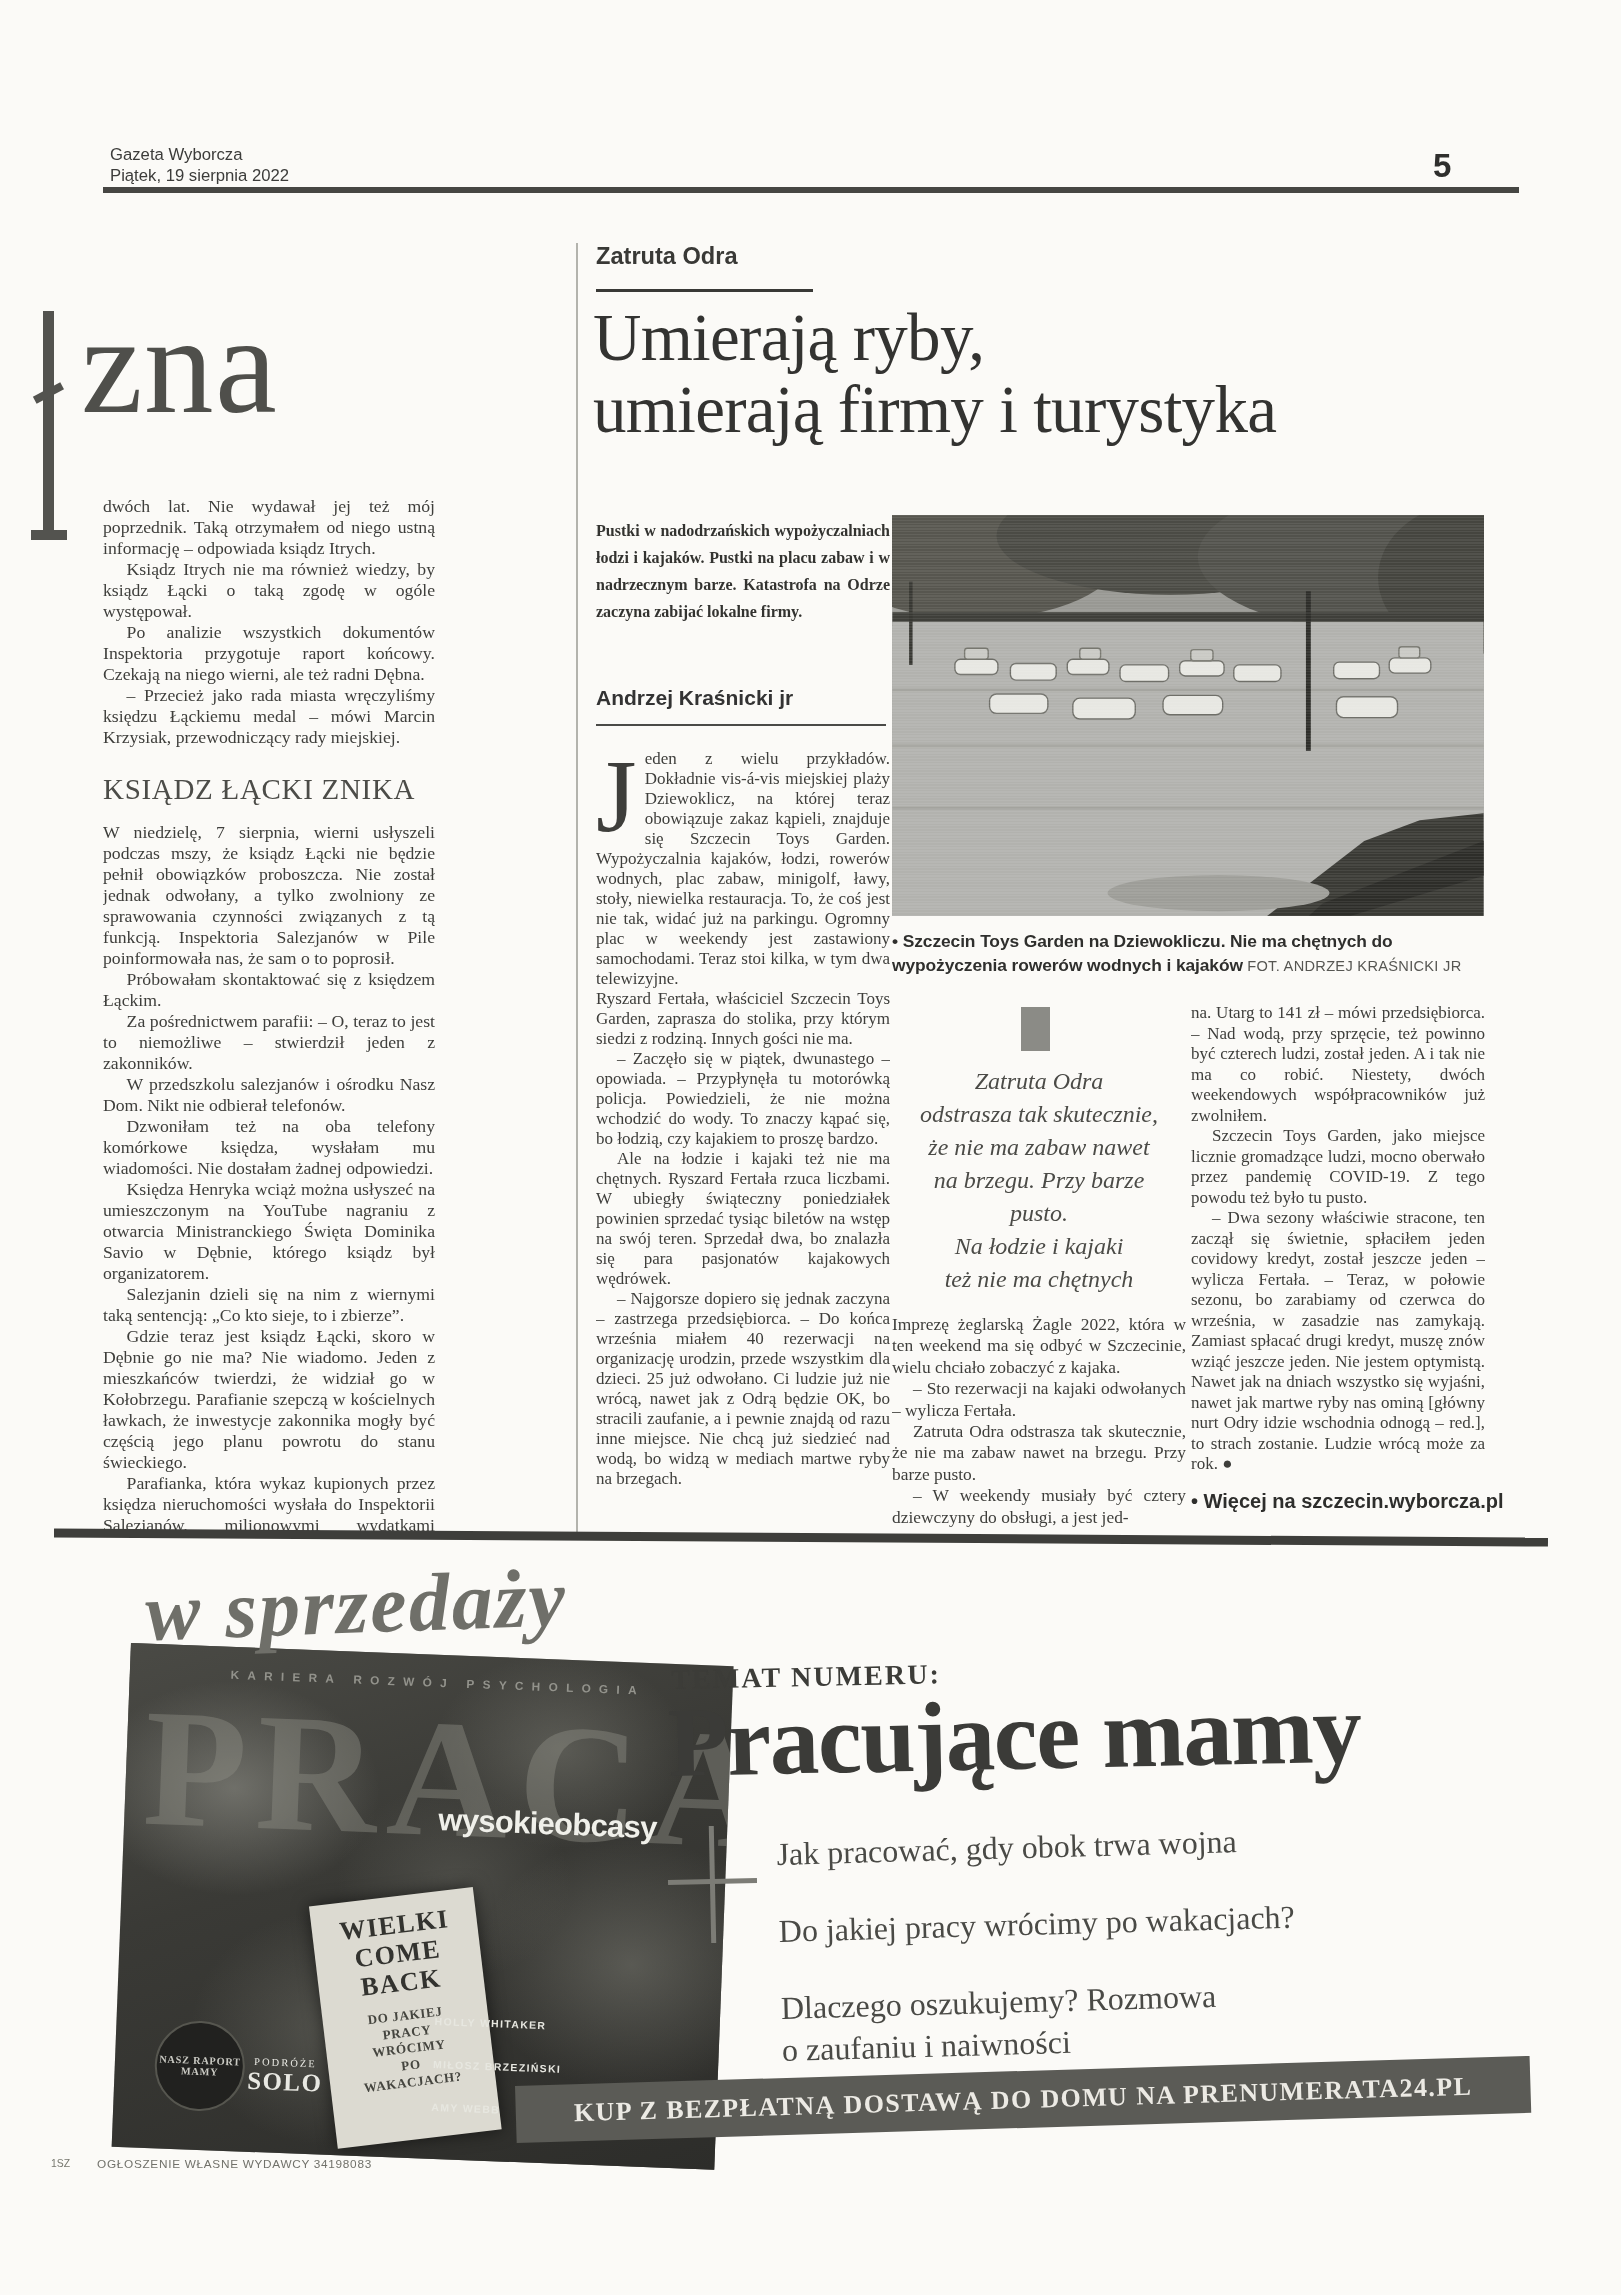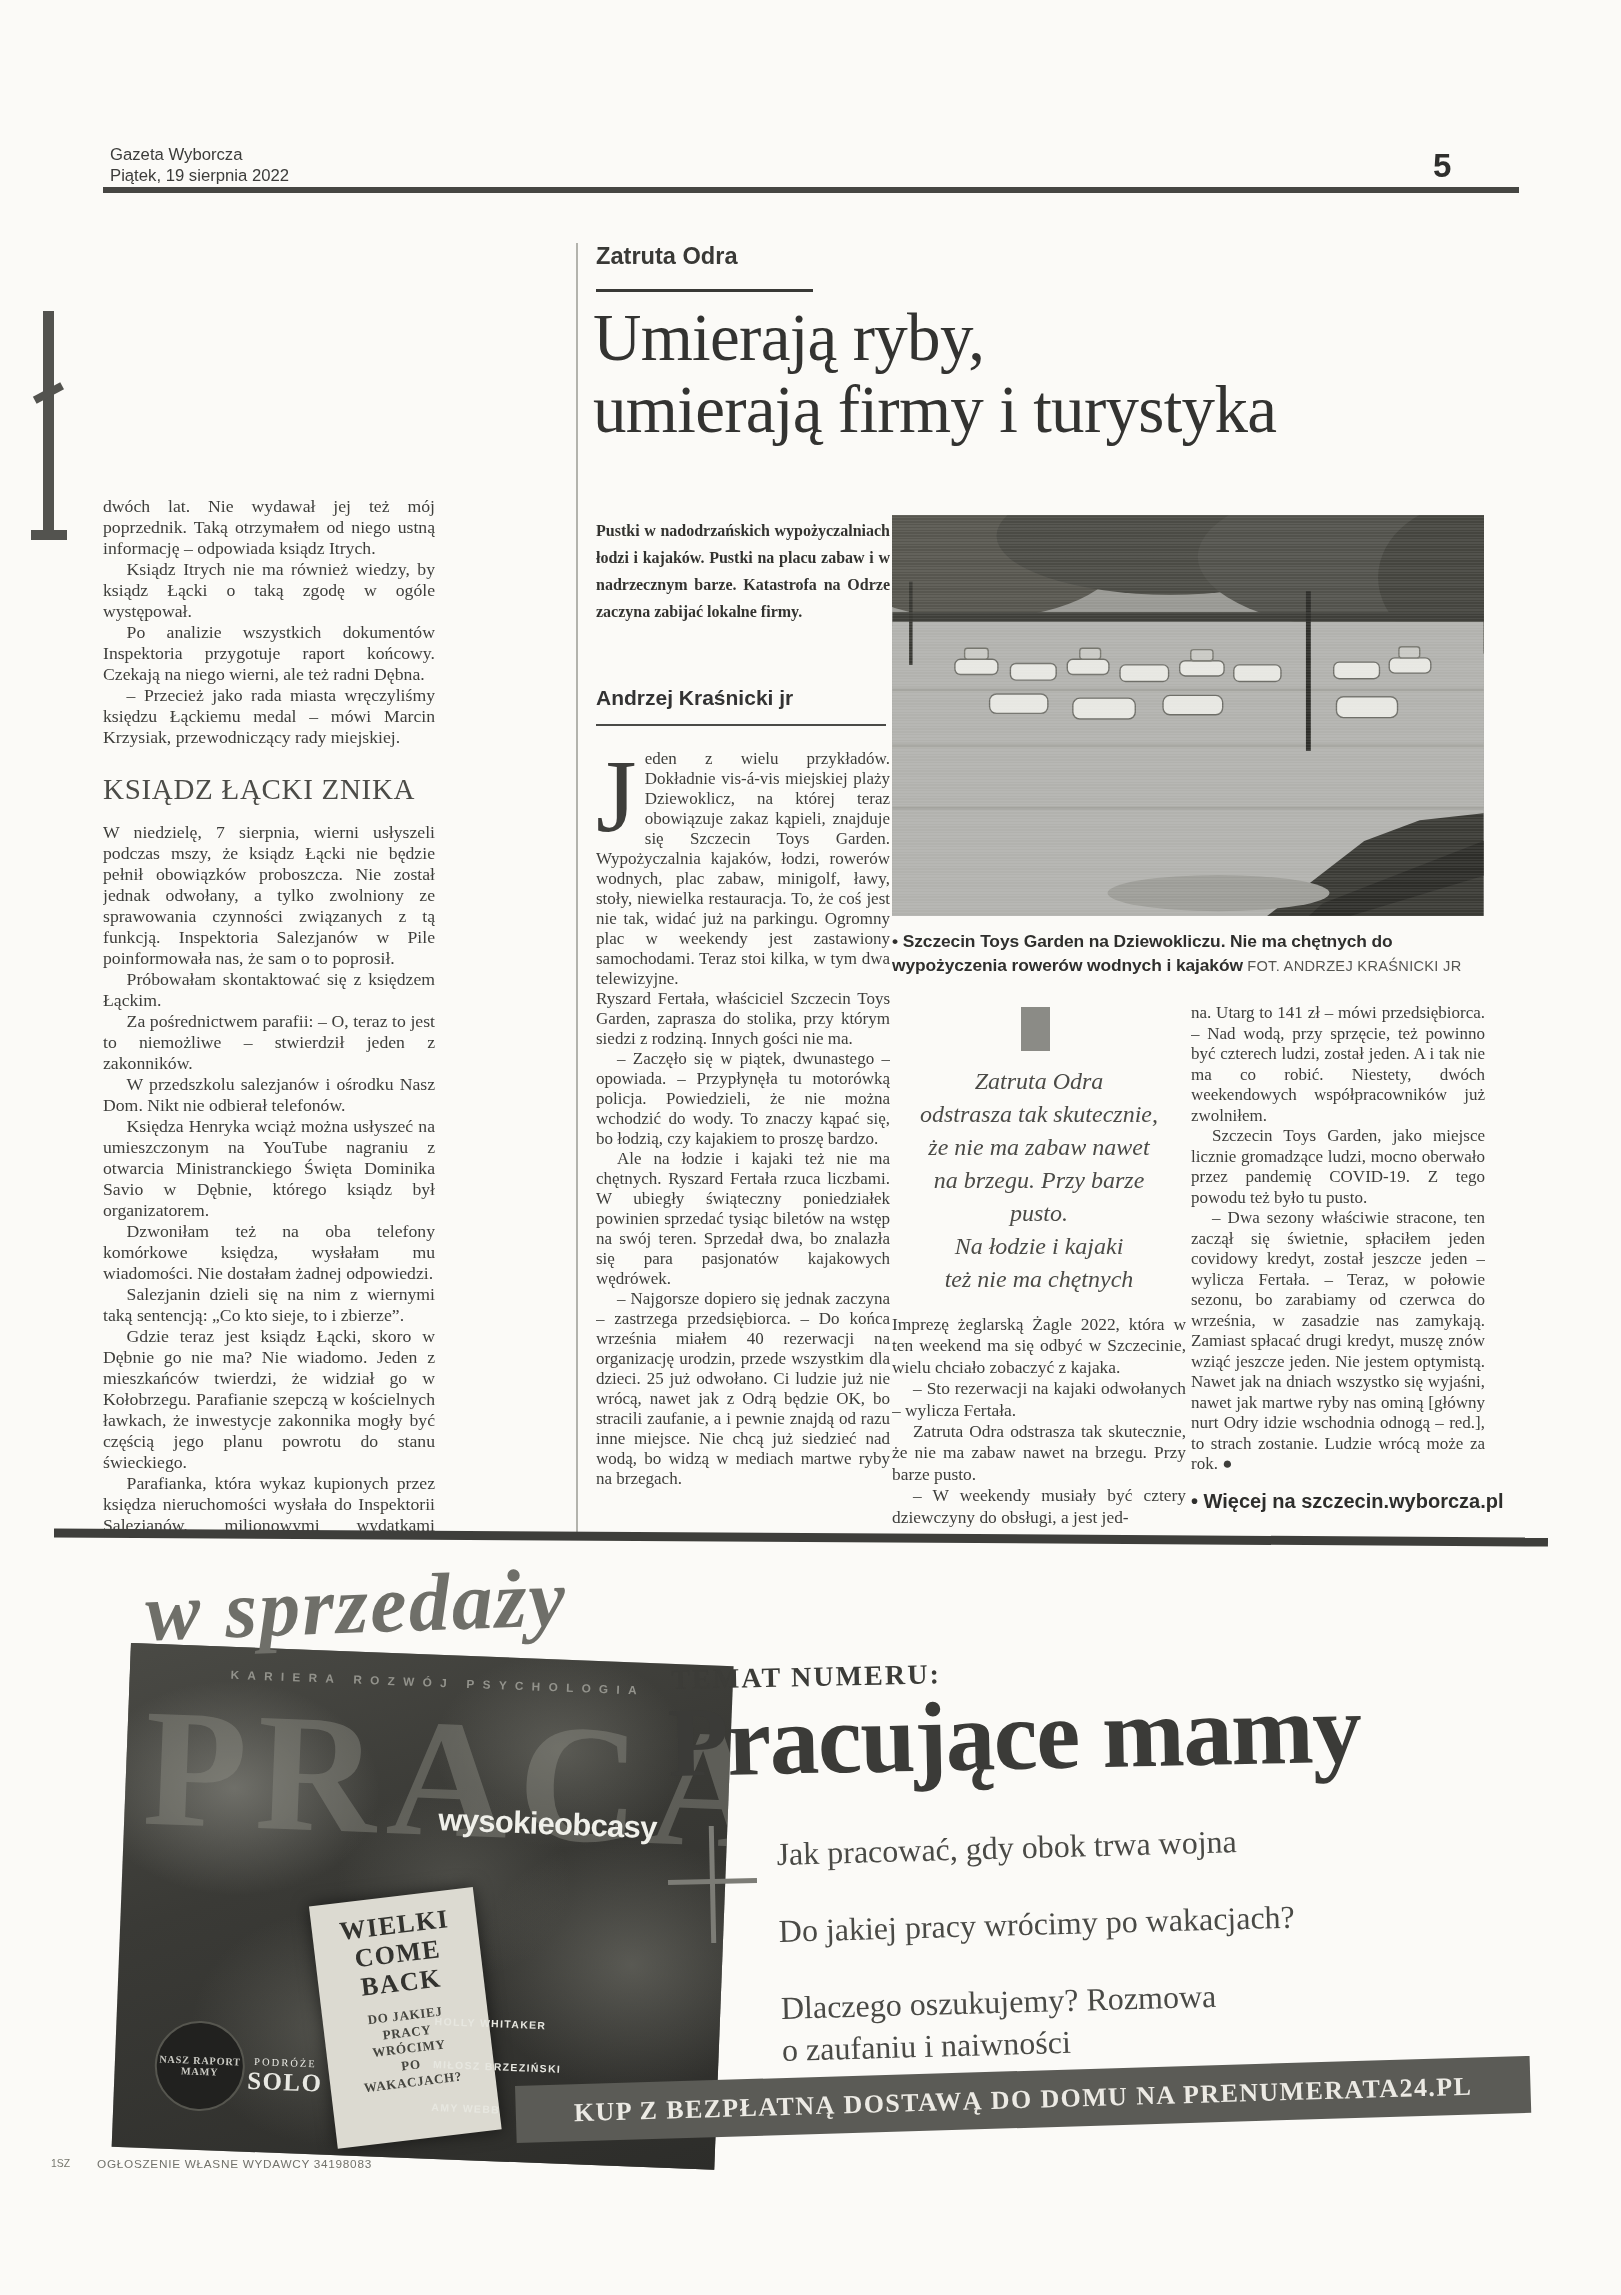"zna" div.abs { html: none -> <div>zna</div> }
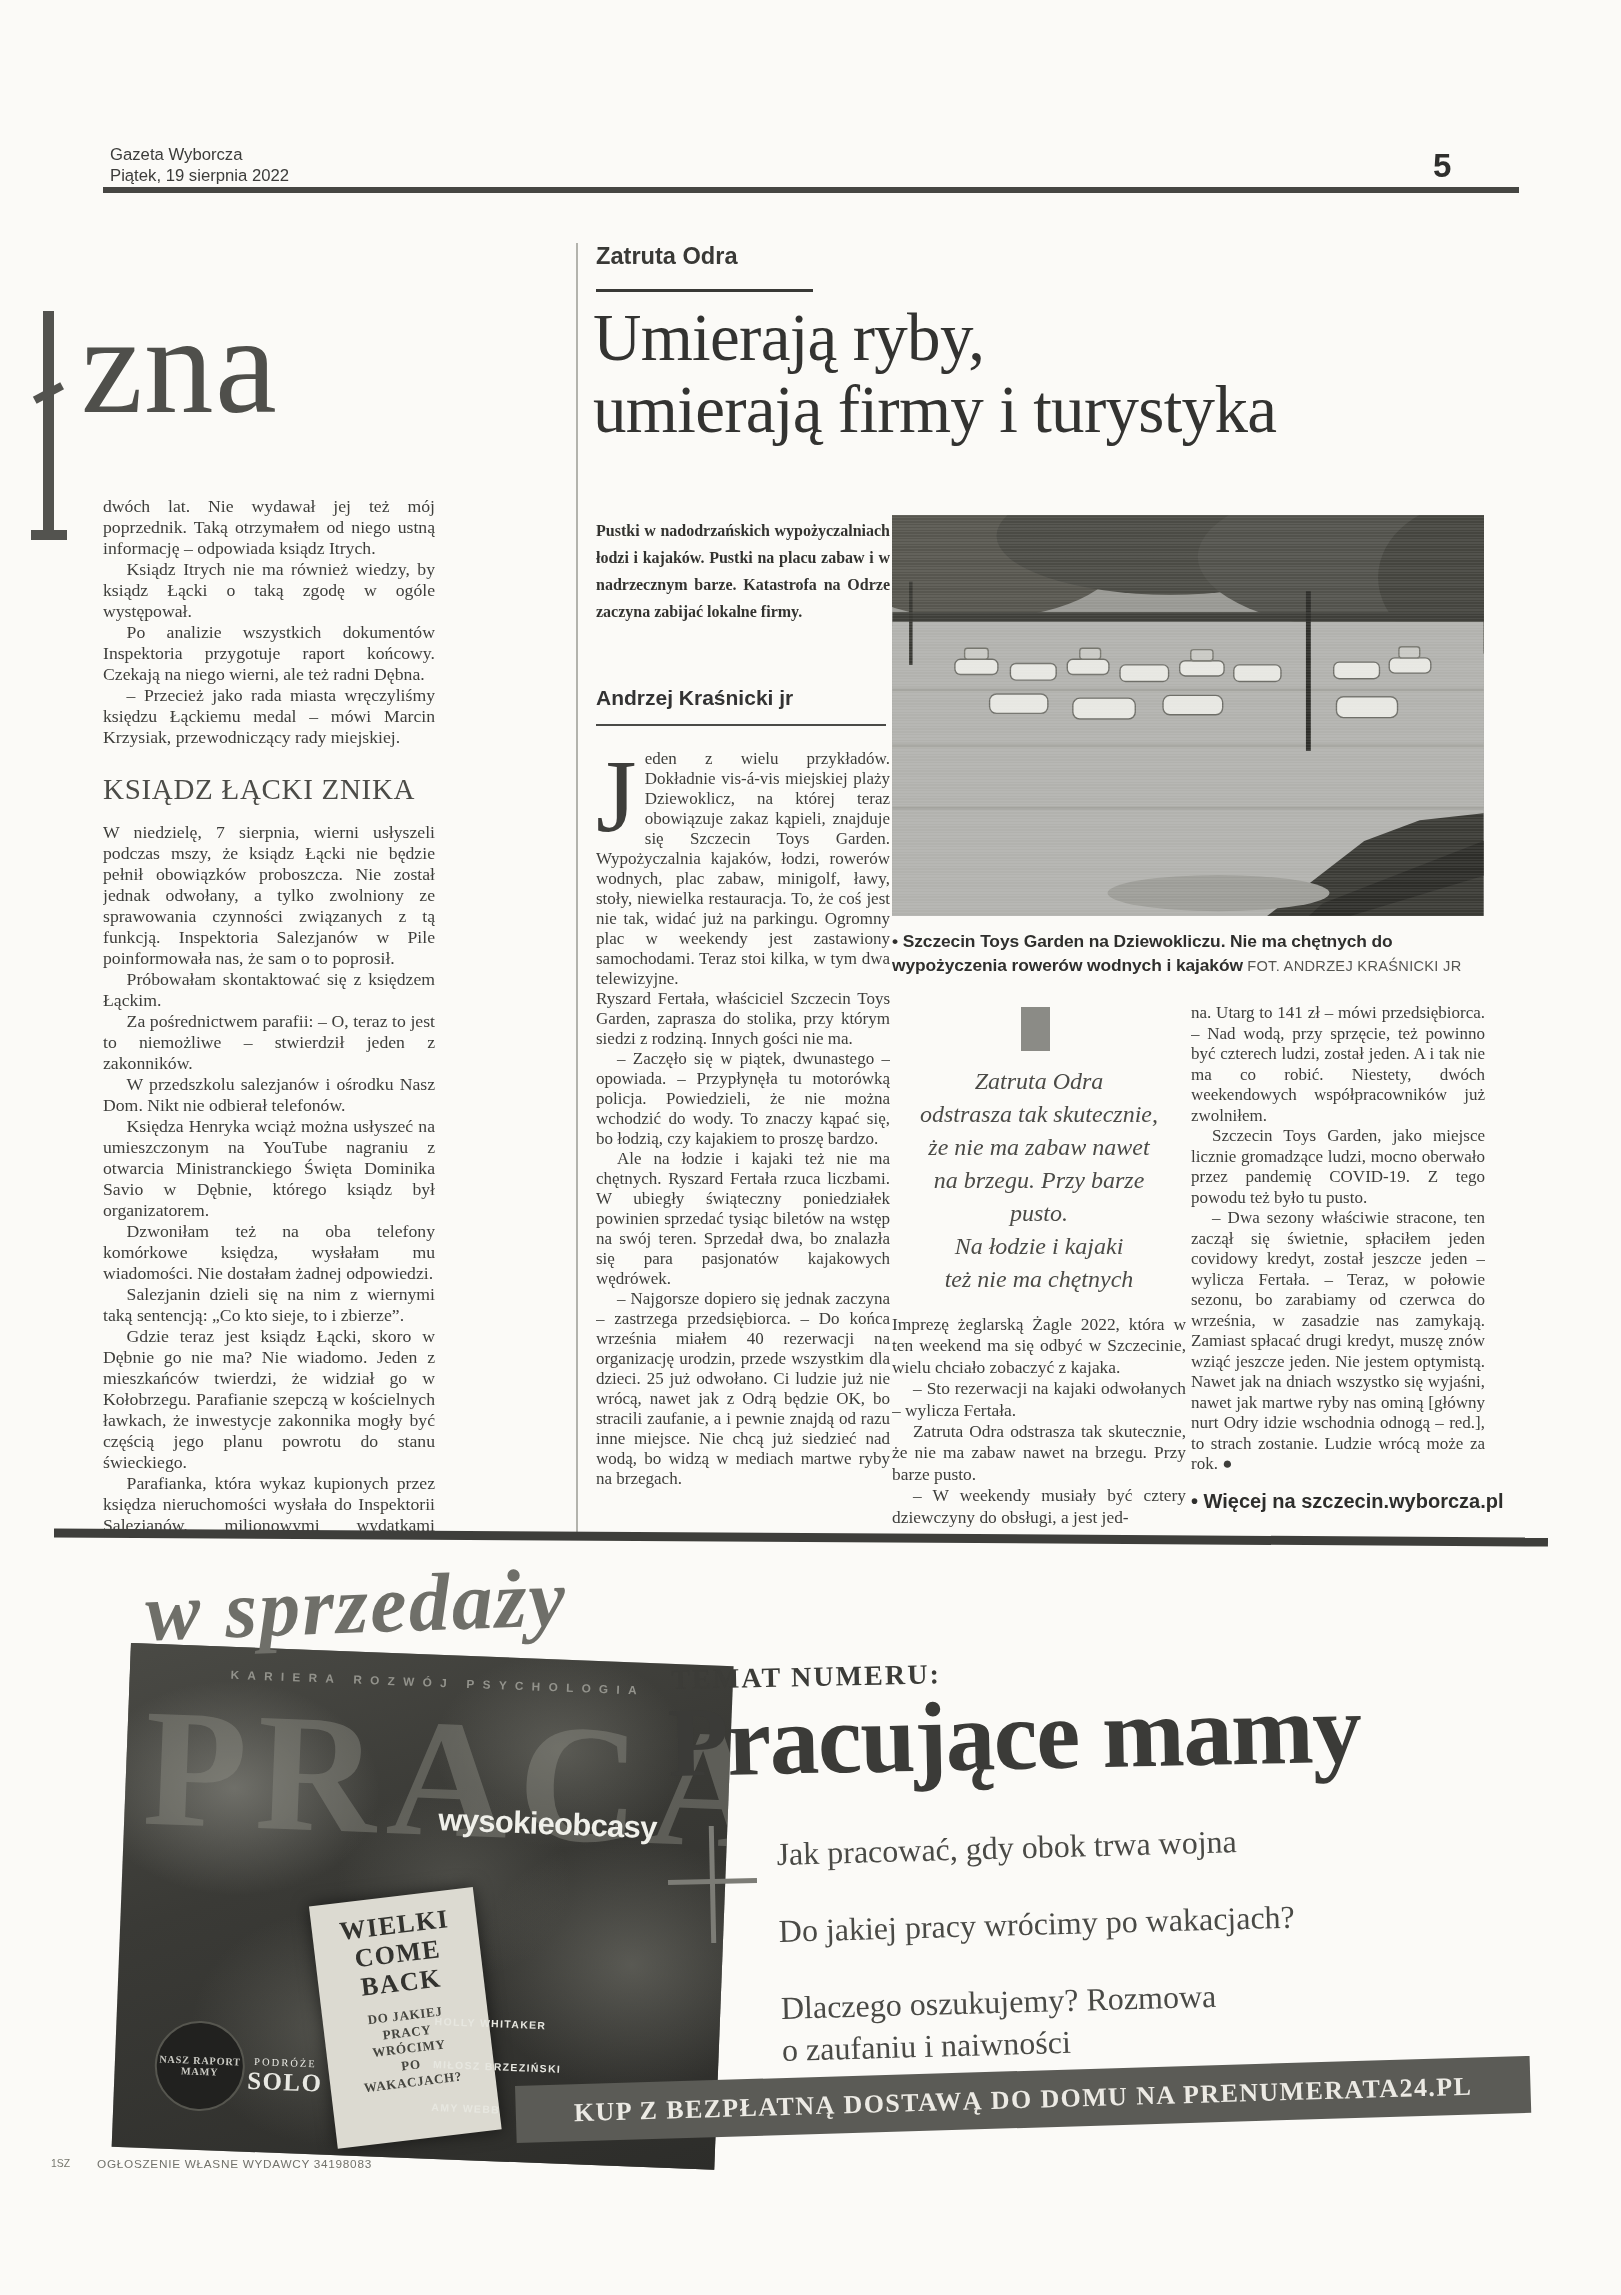"Księdza Henryka wciąż można usłyszeć" p { order: before "Dzwoniłam też na oba telefony" -> after "Dzwoniłam też na oba telefony" }
